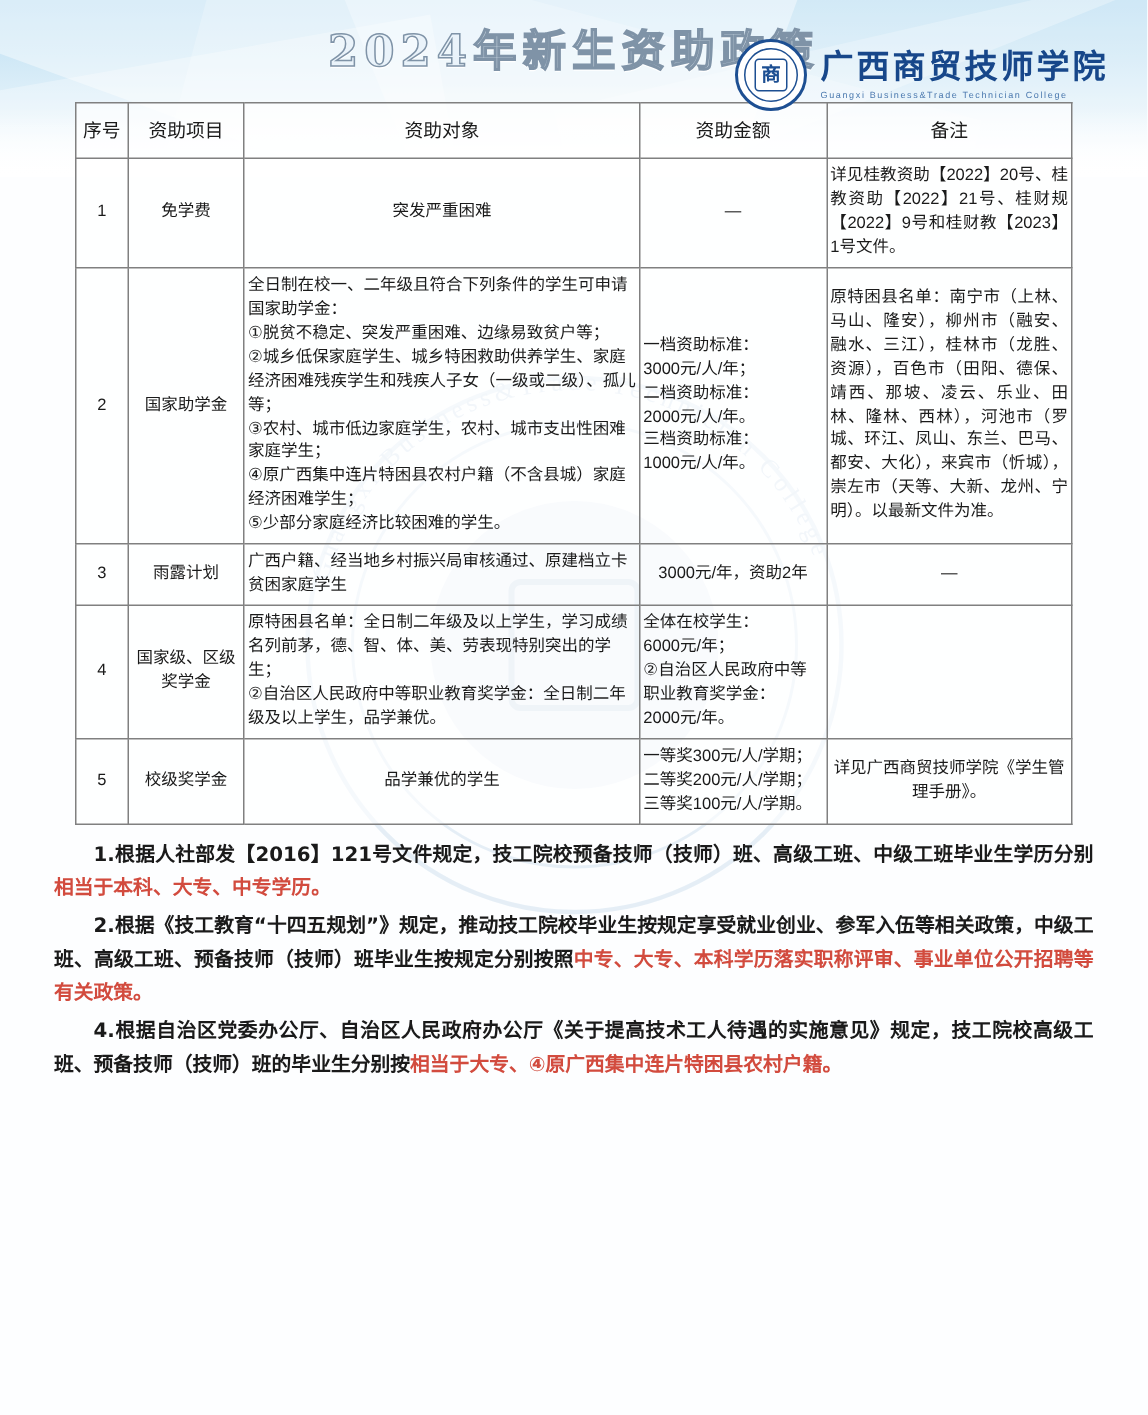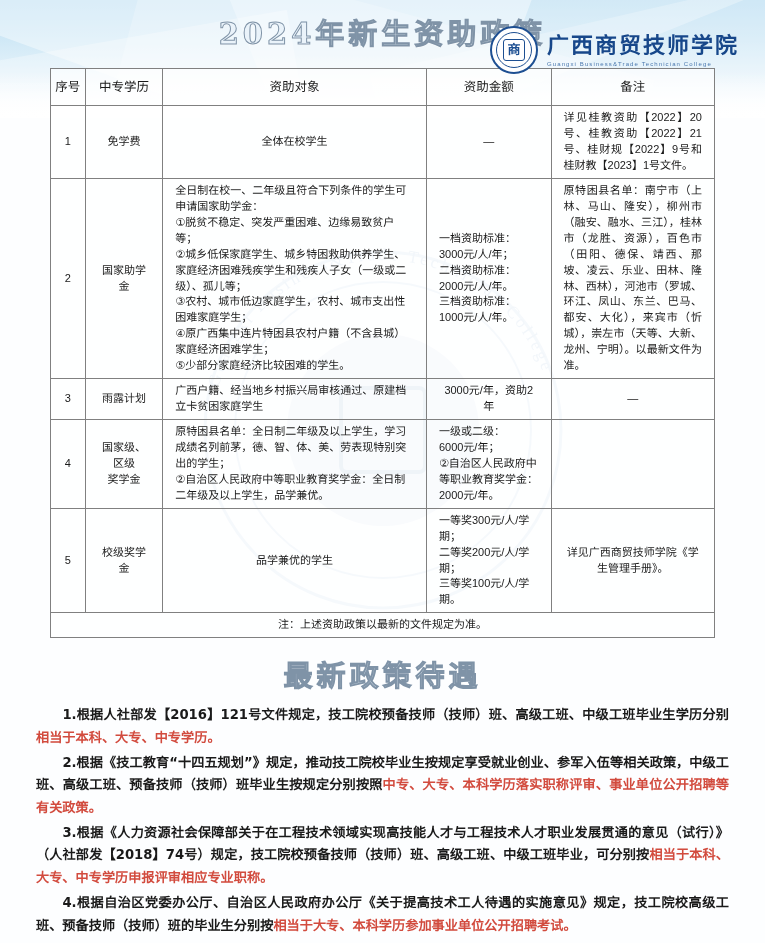"中专学历" th { text: 中专学历 -> 资助项目 }
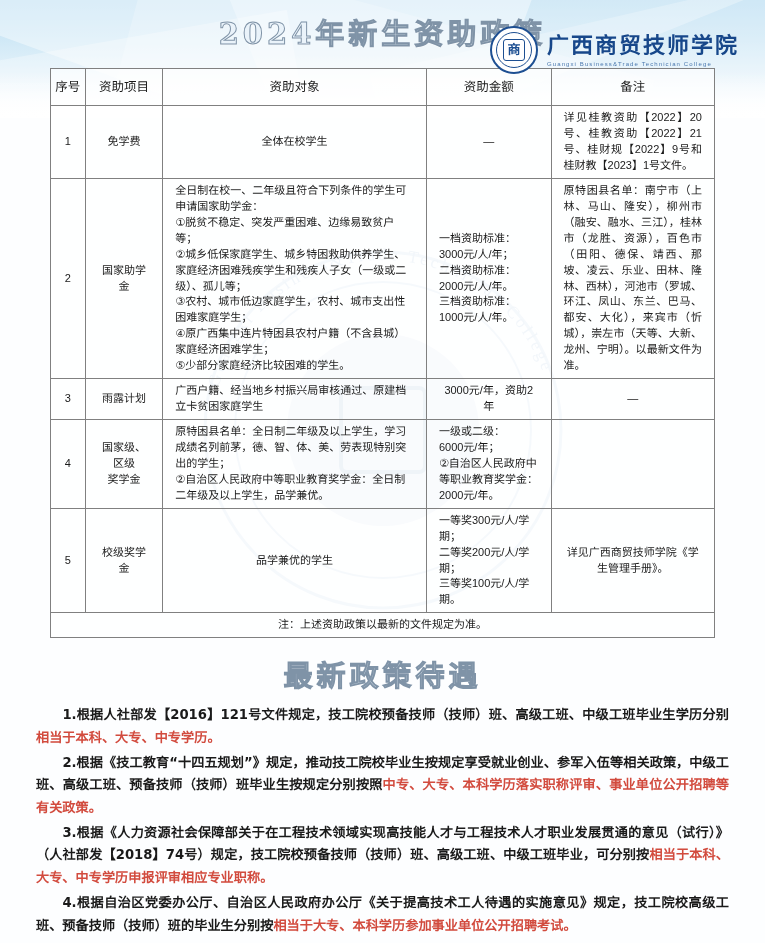"详见桂教资助【2022】20号、桂教资助【2022】21号、桂财规【2022】9" table.policy td,table.policy th { padding: 4px 12px -> 4px 2px }
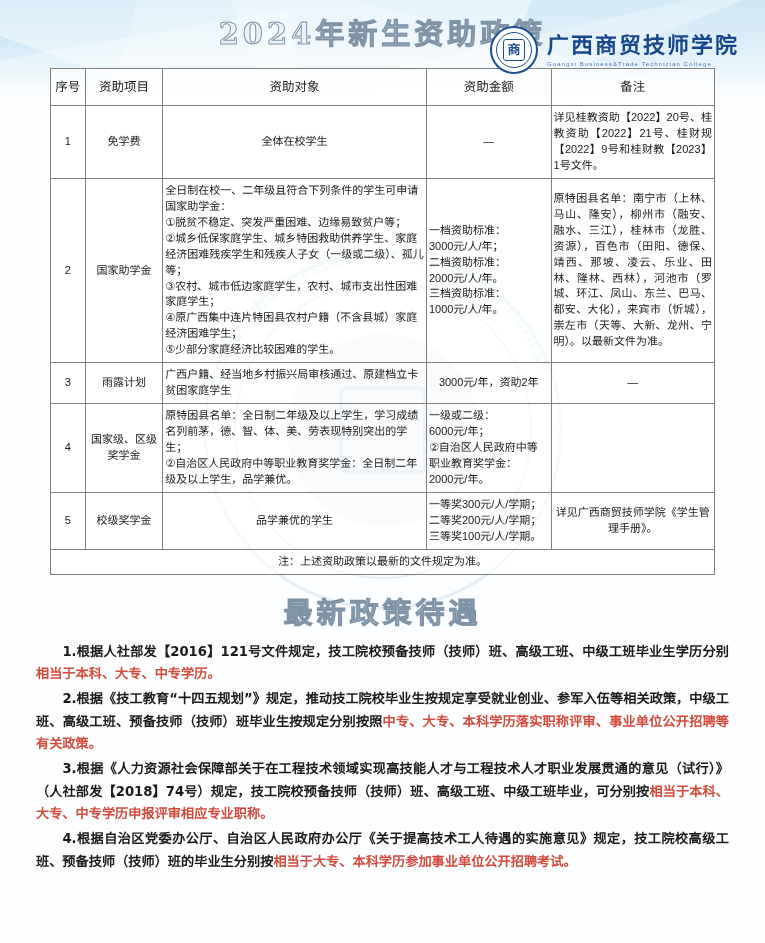"全体在校学生" td.center { text: 全体在校学生 -> 突发严重困难 }
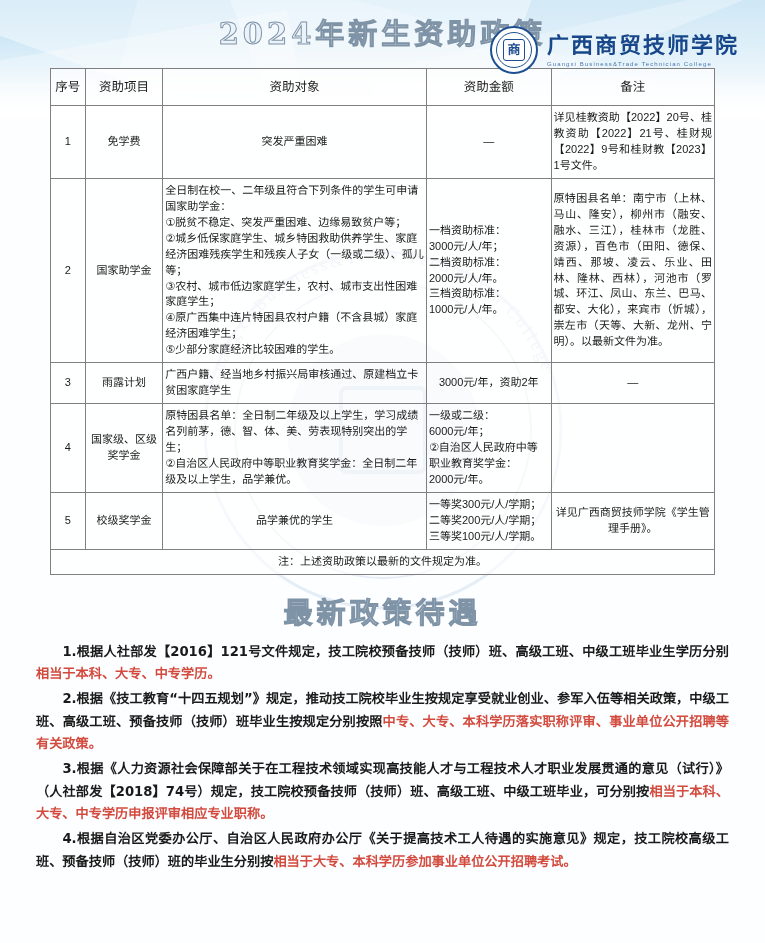"一级或二级：" td.multiline { text: 一级或二级 -> 全体在校学生 }
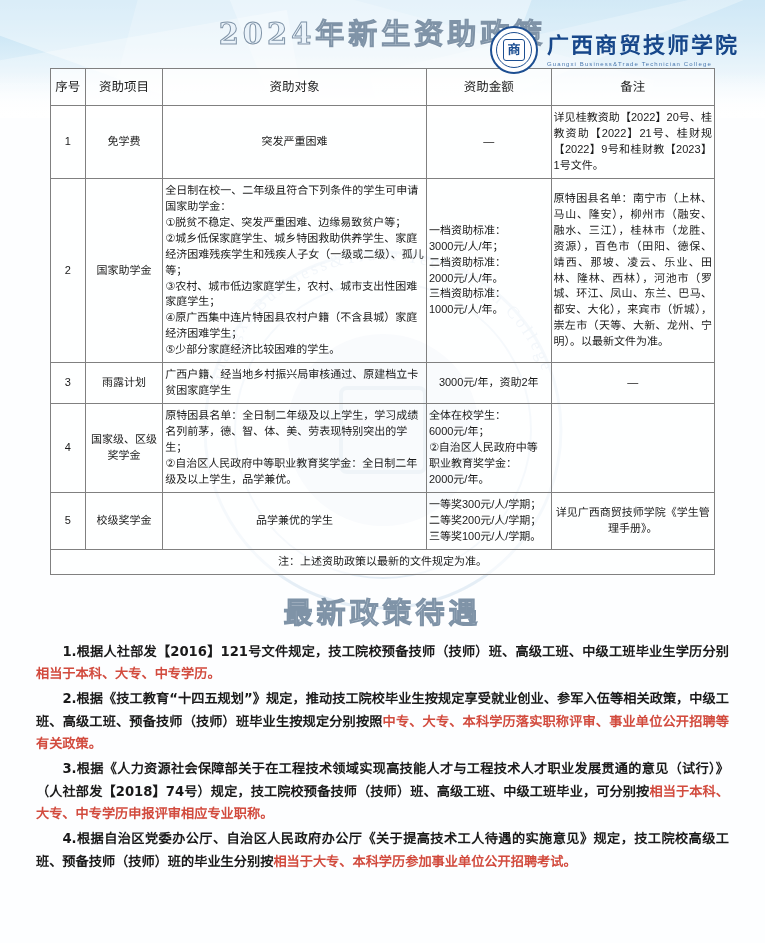"注：上述资助政策以最新的文件规定为准。" tr.note-row { html: <tr> <td>注：上述资助政策以最新的文件规定为准。</td> </tr> -> none }
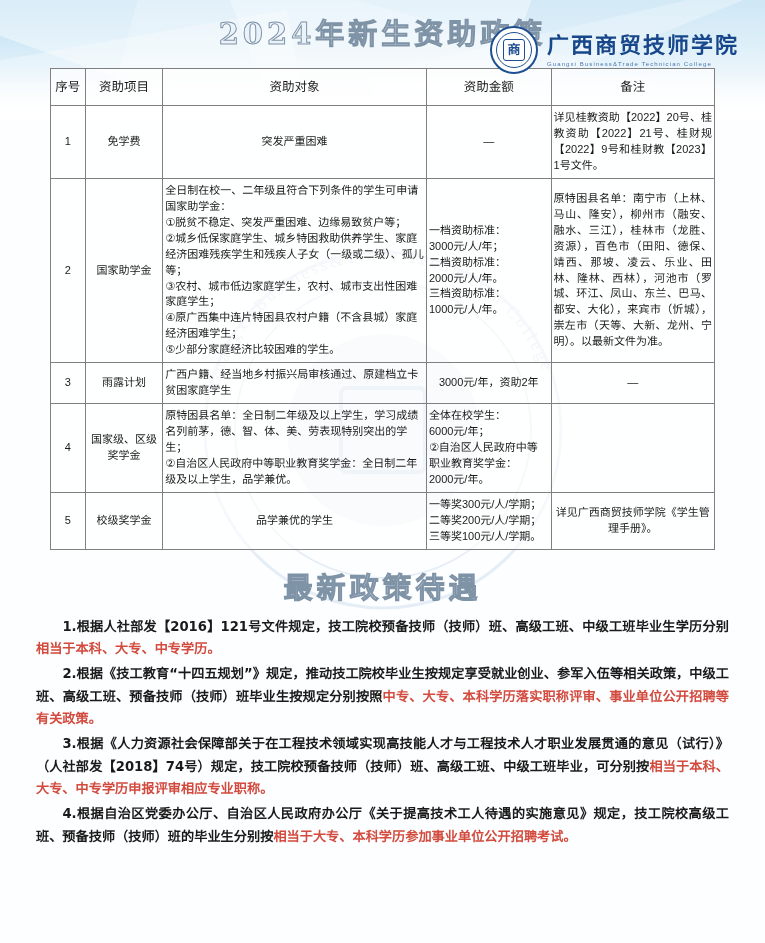"最新政策待遇" h2.big-title { html: <h2>最新政策待遇</h2> -> none }
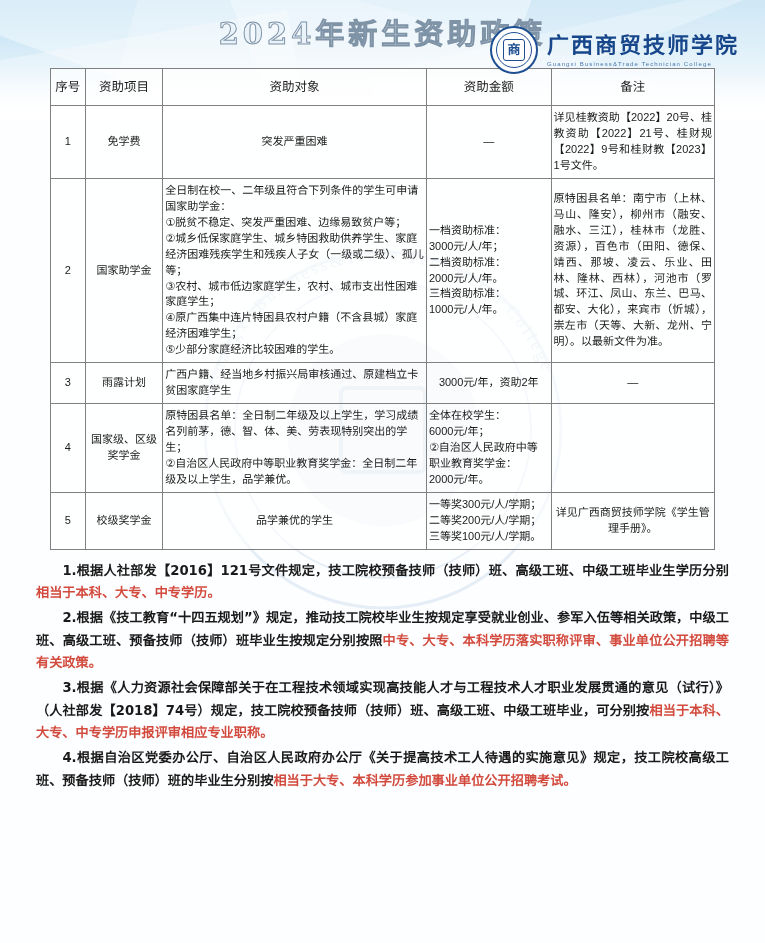"3.根据《人力资源社会保障部关于在工程技术领域实现高技能人才与工程技术人才职业发" p { html: <p> <span>3.根据《人力资源社会保障部关于在工程技术领域实现高技能人才与工程技术人才职业发展贯通的意见（试行）》（人社部发【2018】74号）规定，技工院校预备技师（技师）班、高级工班、中级工班毕业，可分别按</span><span>相当于本科、大专、中专学历申报评审相应专业职称。</span> </p> -> none }
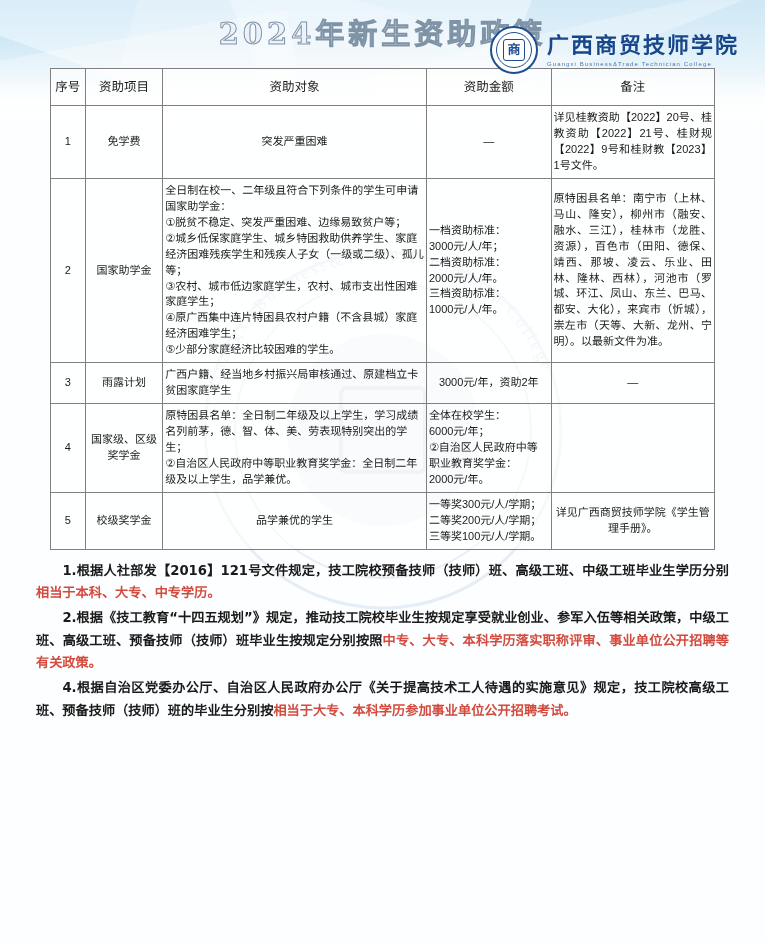"相当于大专、本科学历参加事业单位公开招聘考试。" span.hl { text: 本科学历参加事业单位公开招聘考试 -> ④原广西集中连片特困县农村户籍 }
